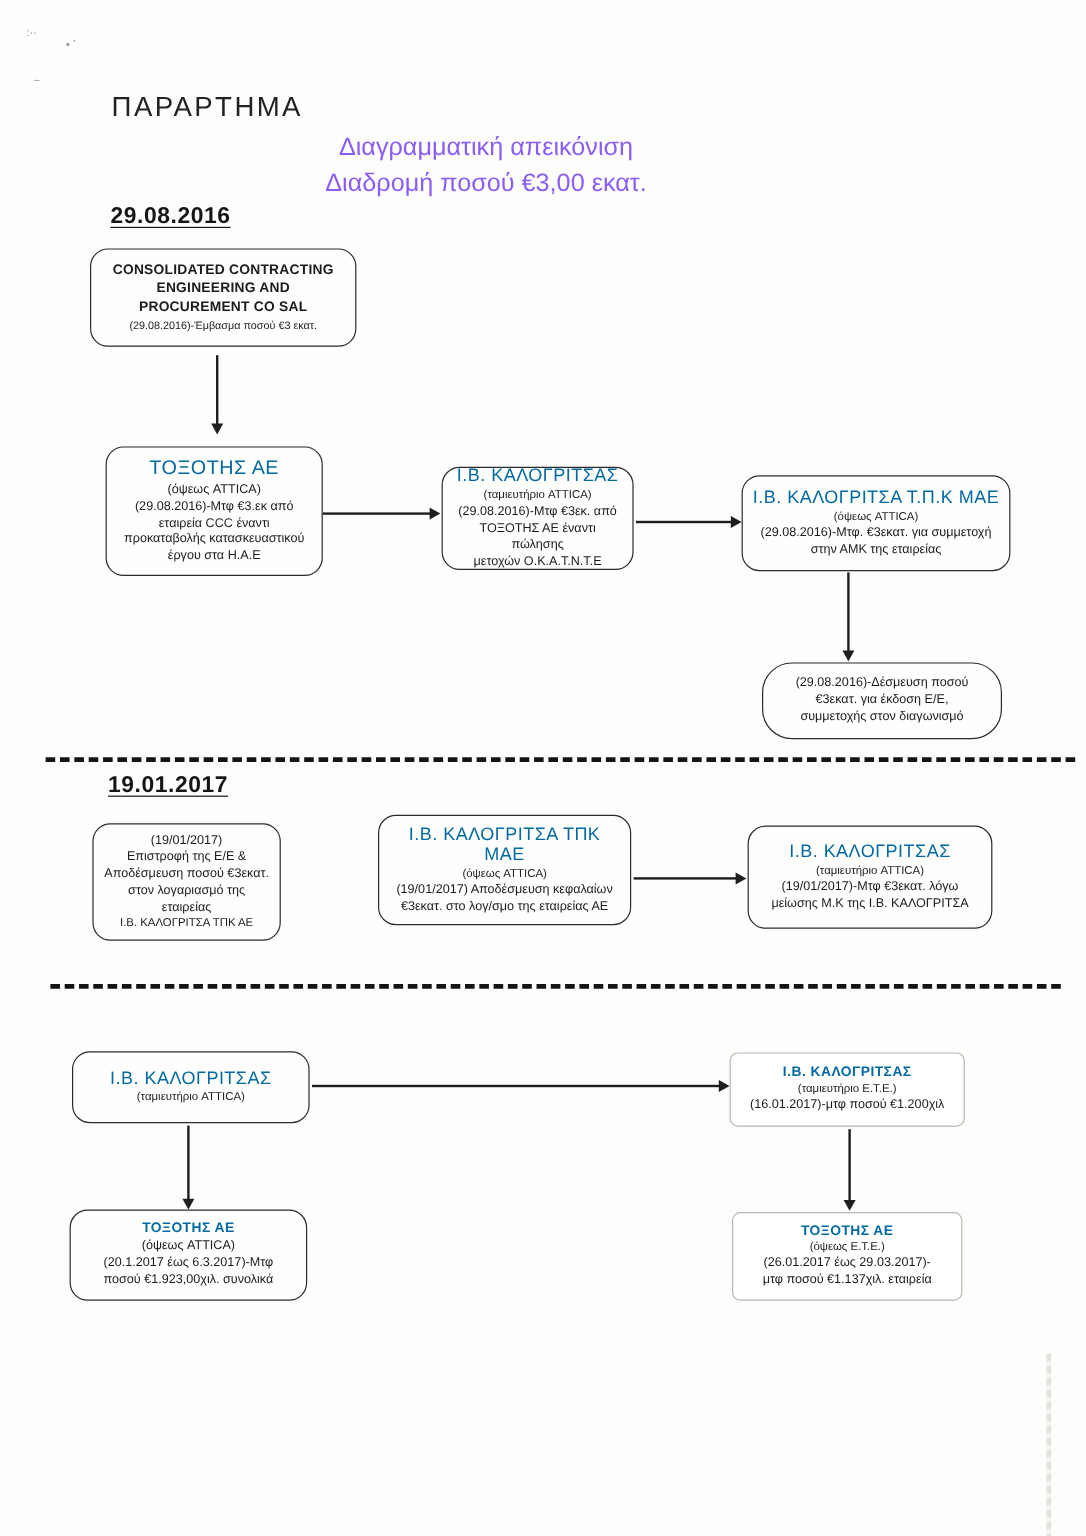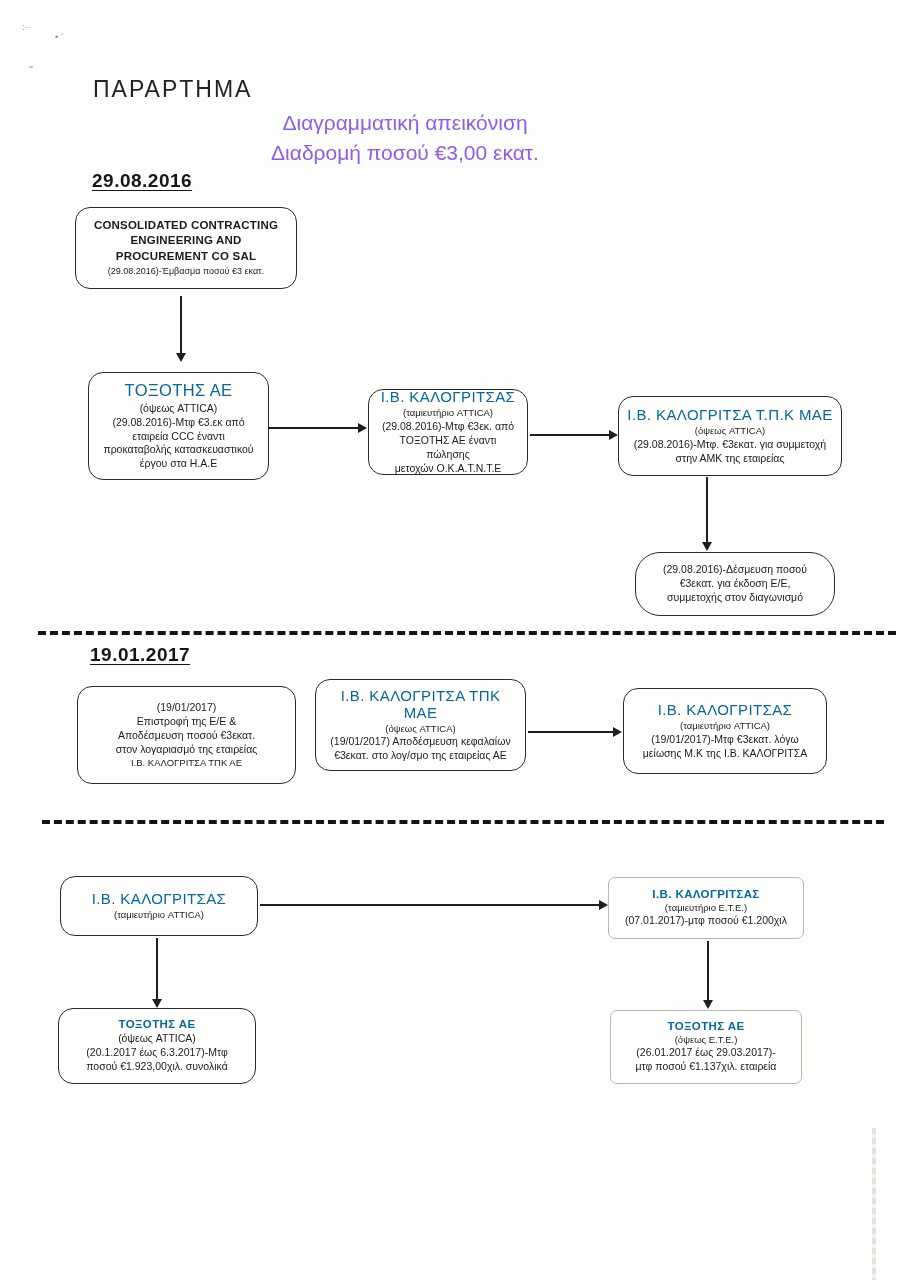"(19/01/2017)" div.box { width: 219px -> 157px }
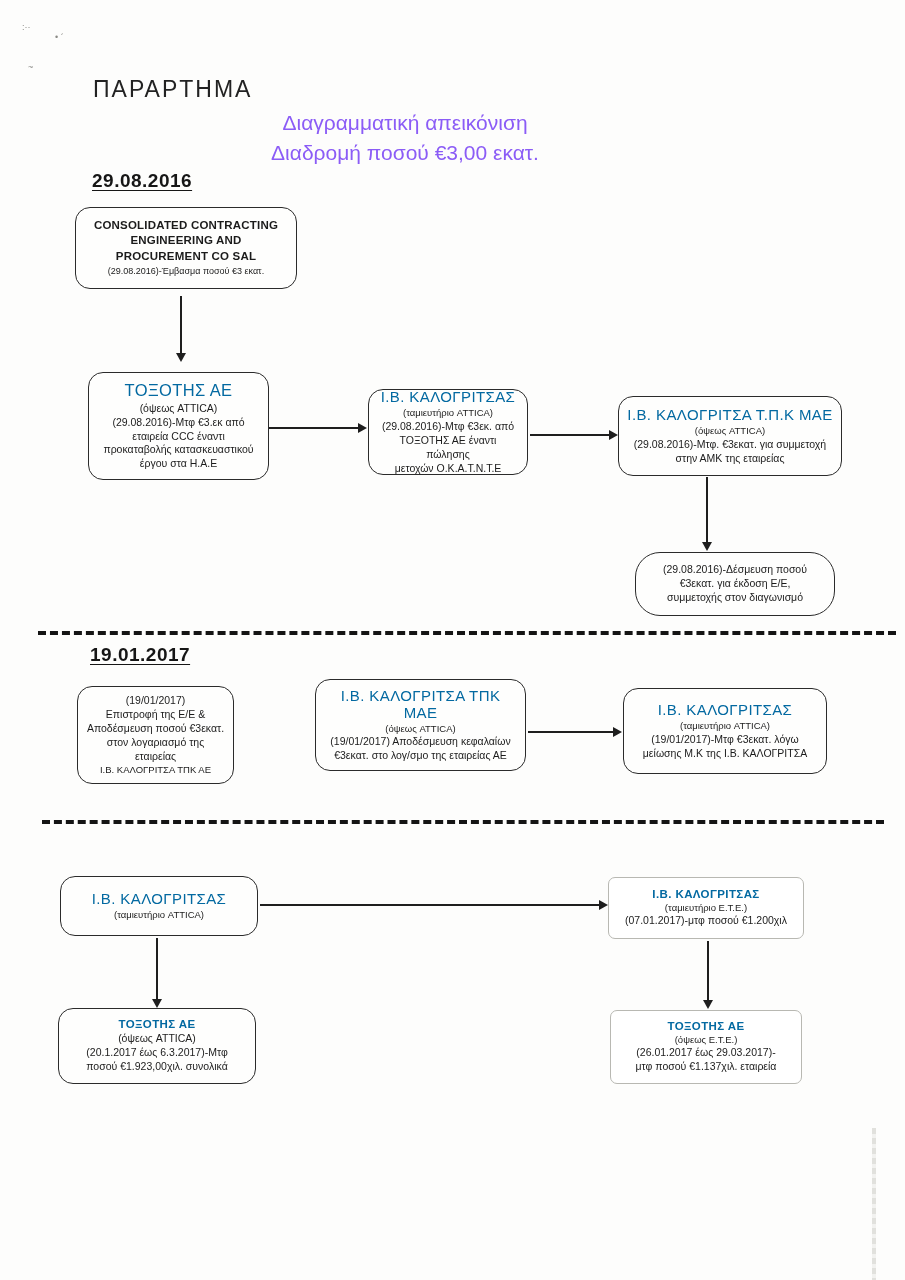"(07.01.2017)-μτφ ποσού €1.200χιλ" div.ln { text: 07.01.2017 -> 16.01.2017 }
